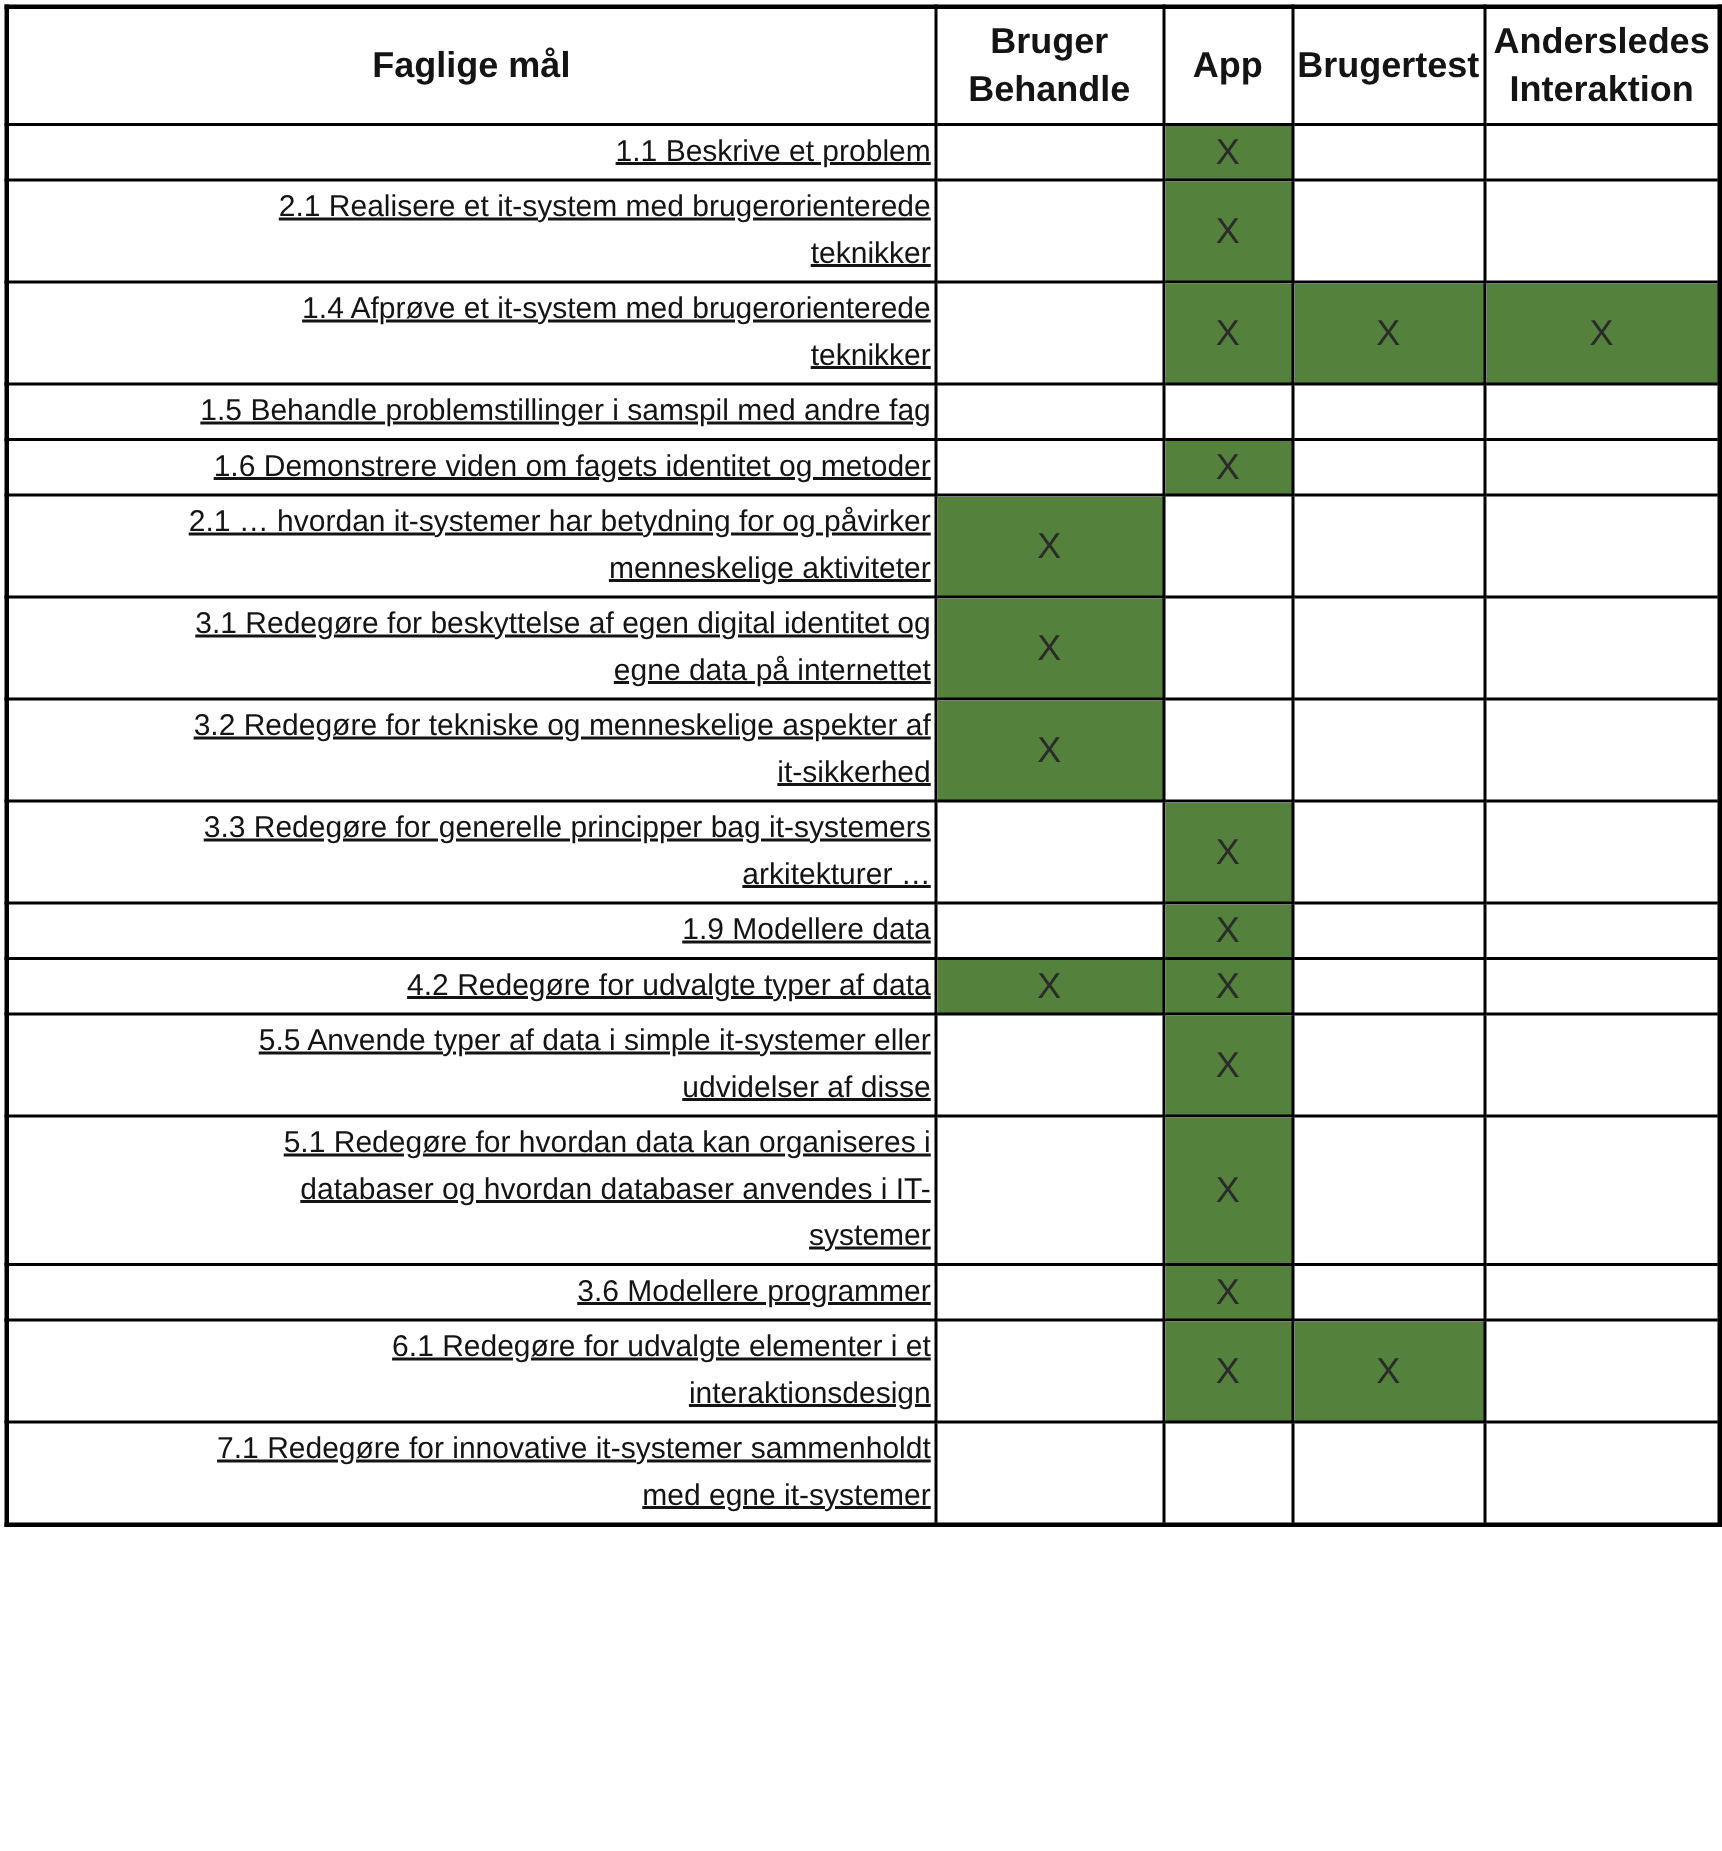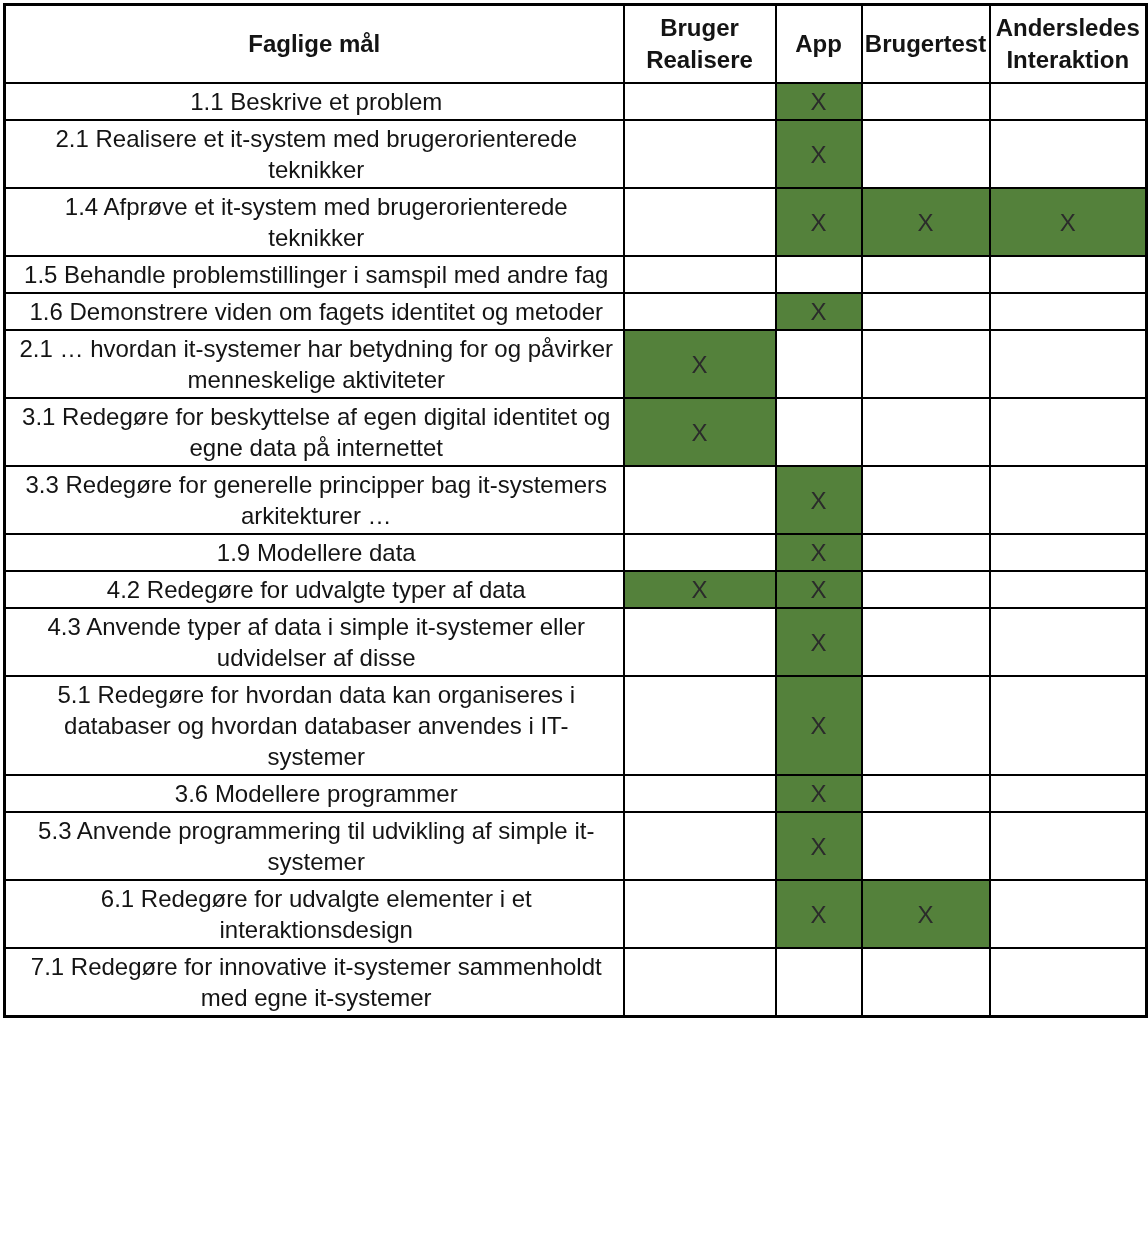"Bruger" th { text: Realisere -> Behandle }
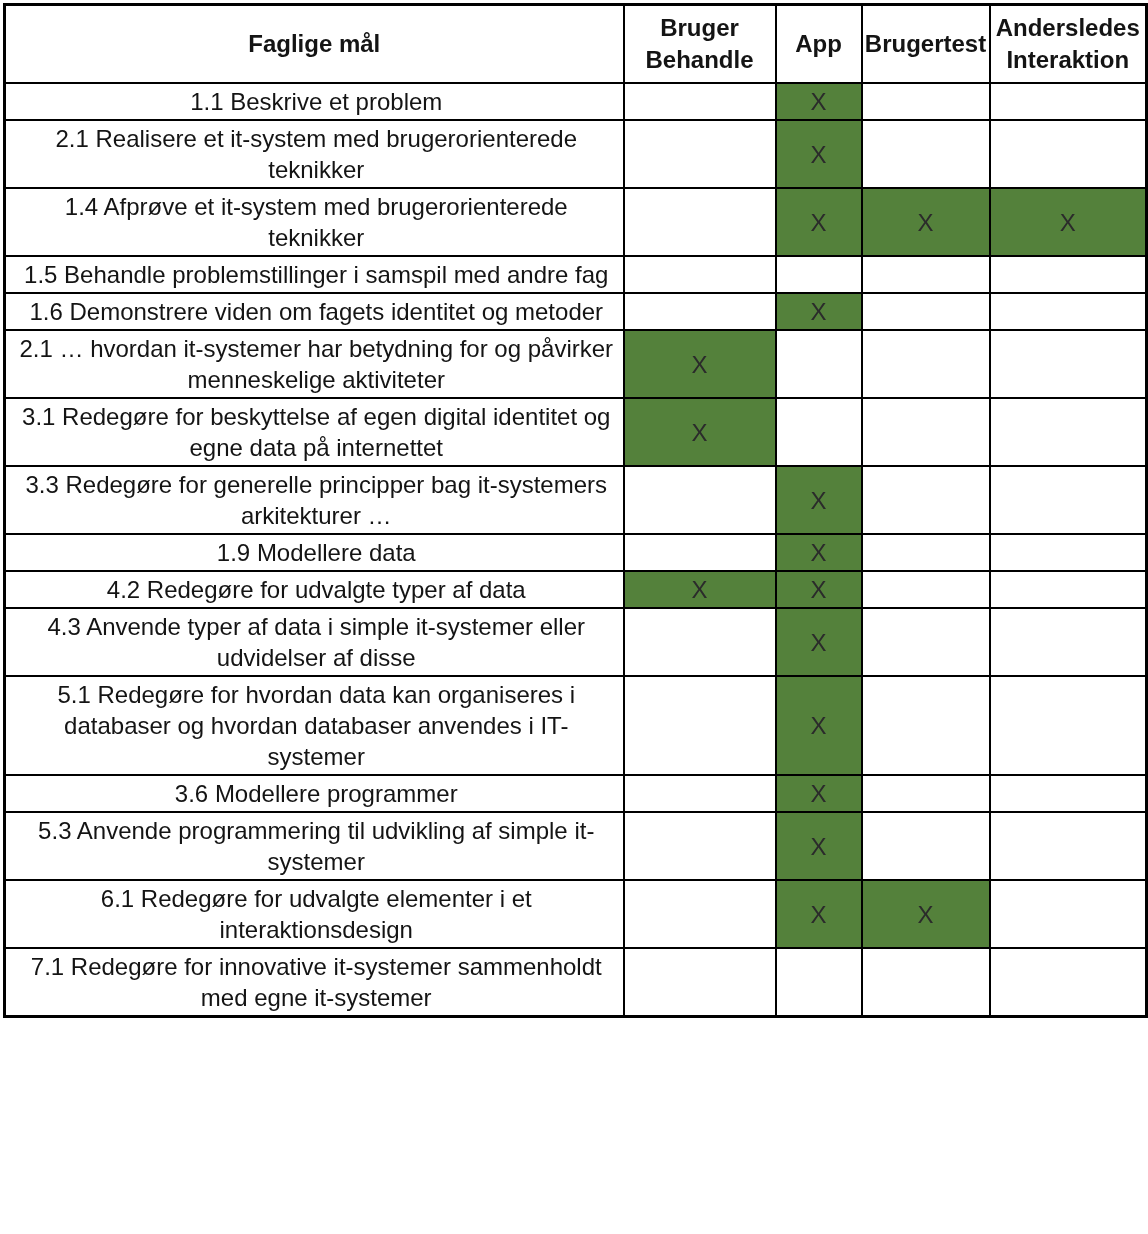"1.1 Beskrive et problem" td.goal { font-size: 24px -> 20px; text-align: center -> right; text-decoration: none -> underline }
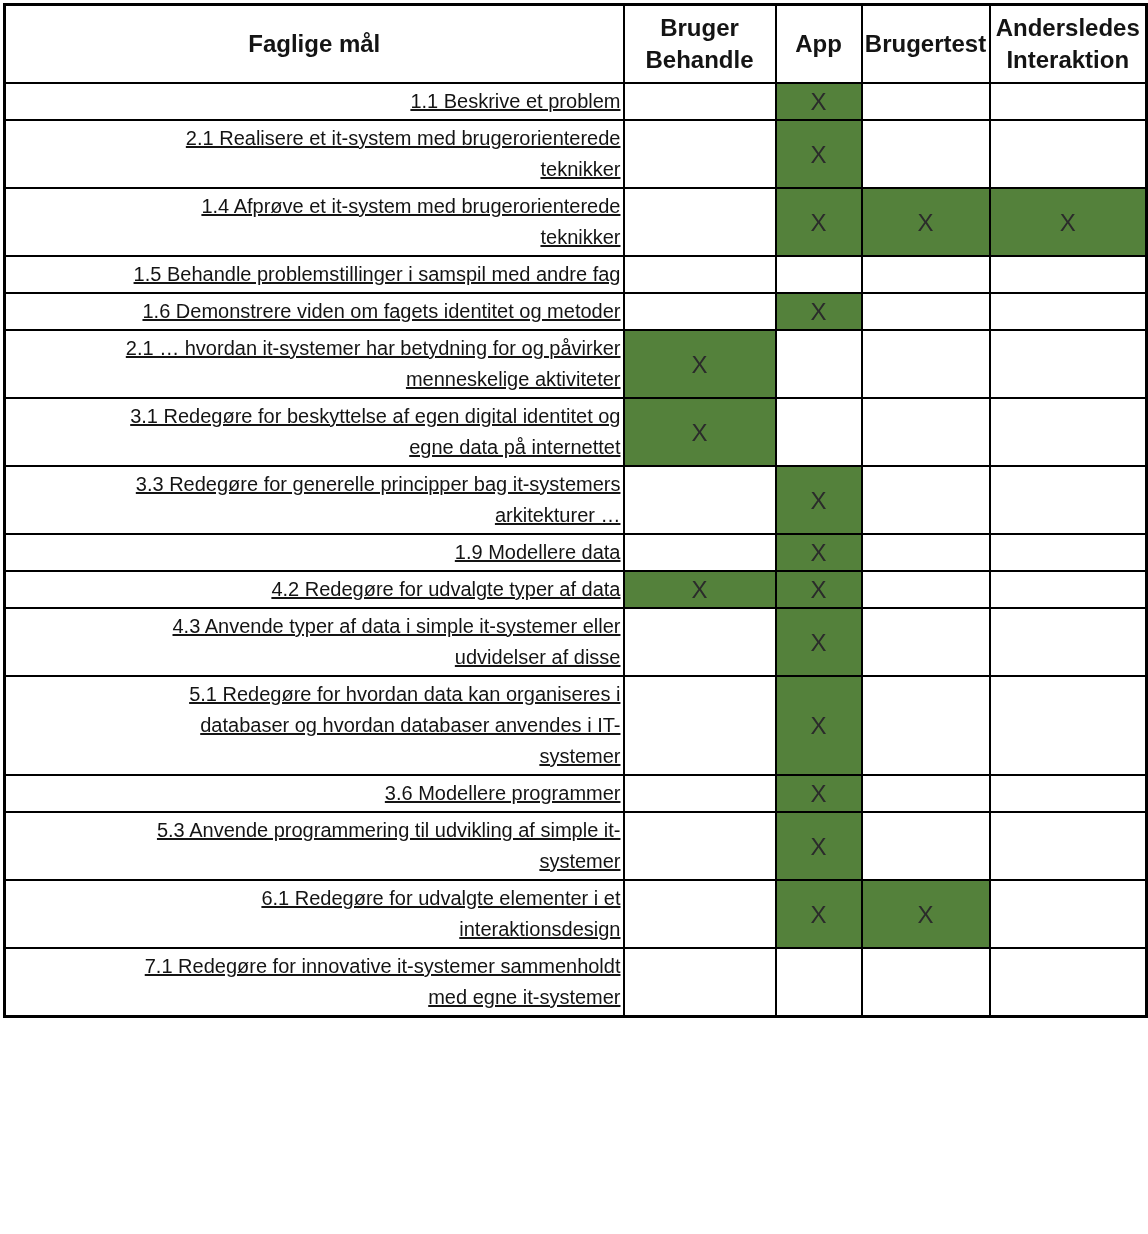"3.2 Redegøre for tekniske og" tr { html: none -> <tr> <td>3.2 Redegøre for tekniske og menneskelige aspekter af it-sikkerhed</td> <td>X</td> <td></td> <td></td> <td></td> </tr> }
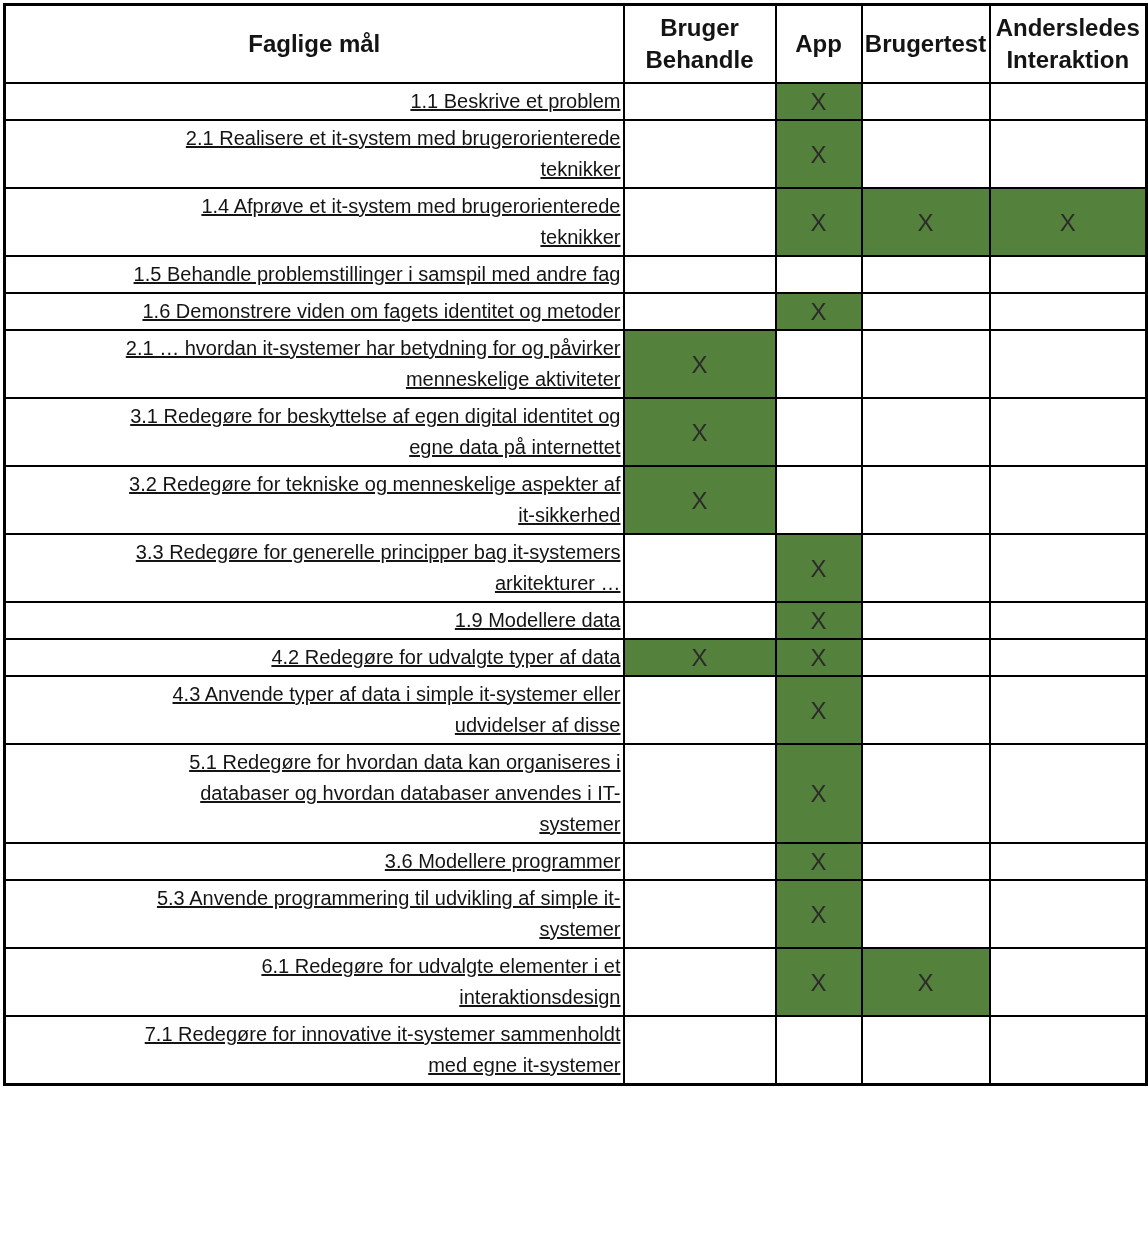"4.3 Anvende typer af data" td.goal { text: 4.3 -> 5.5 }
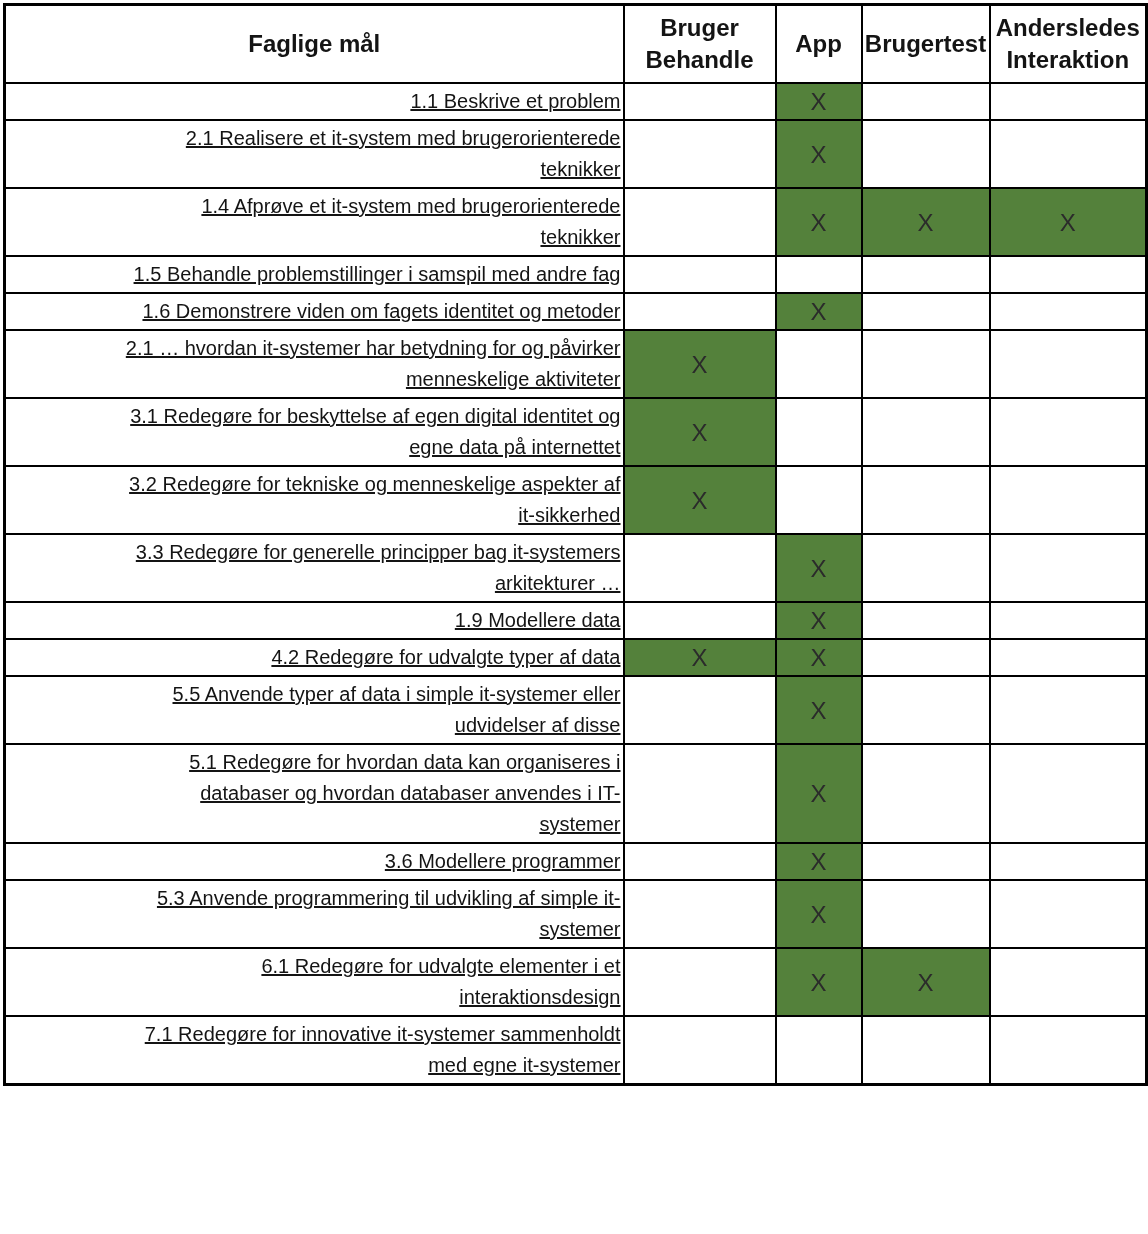"5.3 Anvende programmering til udvikling" tr { html: <tr> <td>5.3 Anvende programmering til udvikling af simple it- systemer</td> <td></td> <td>X</td> <td></td> <td></td> </tr> -> none }
